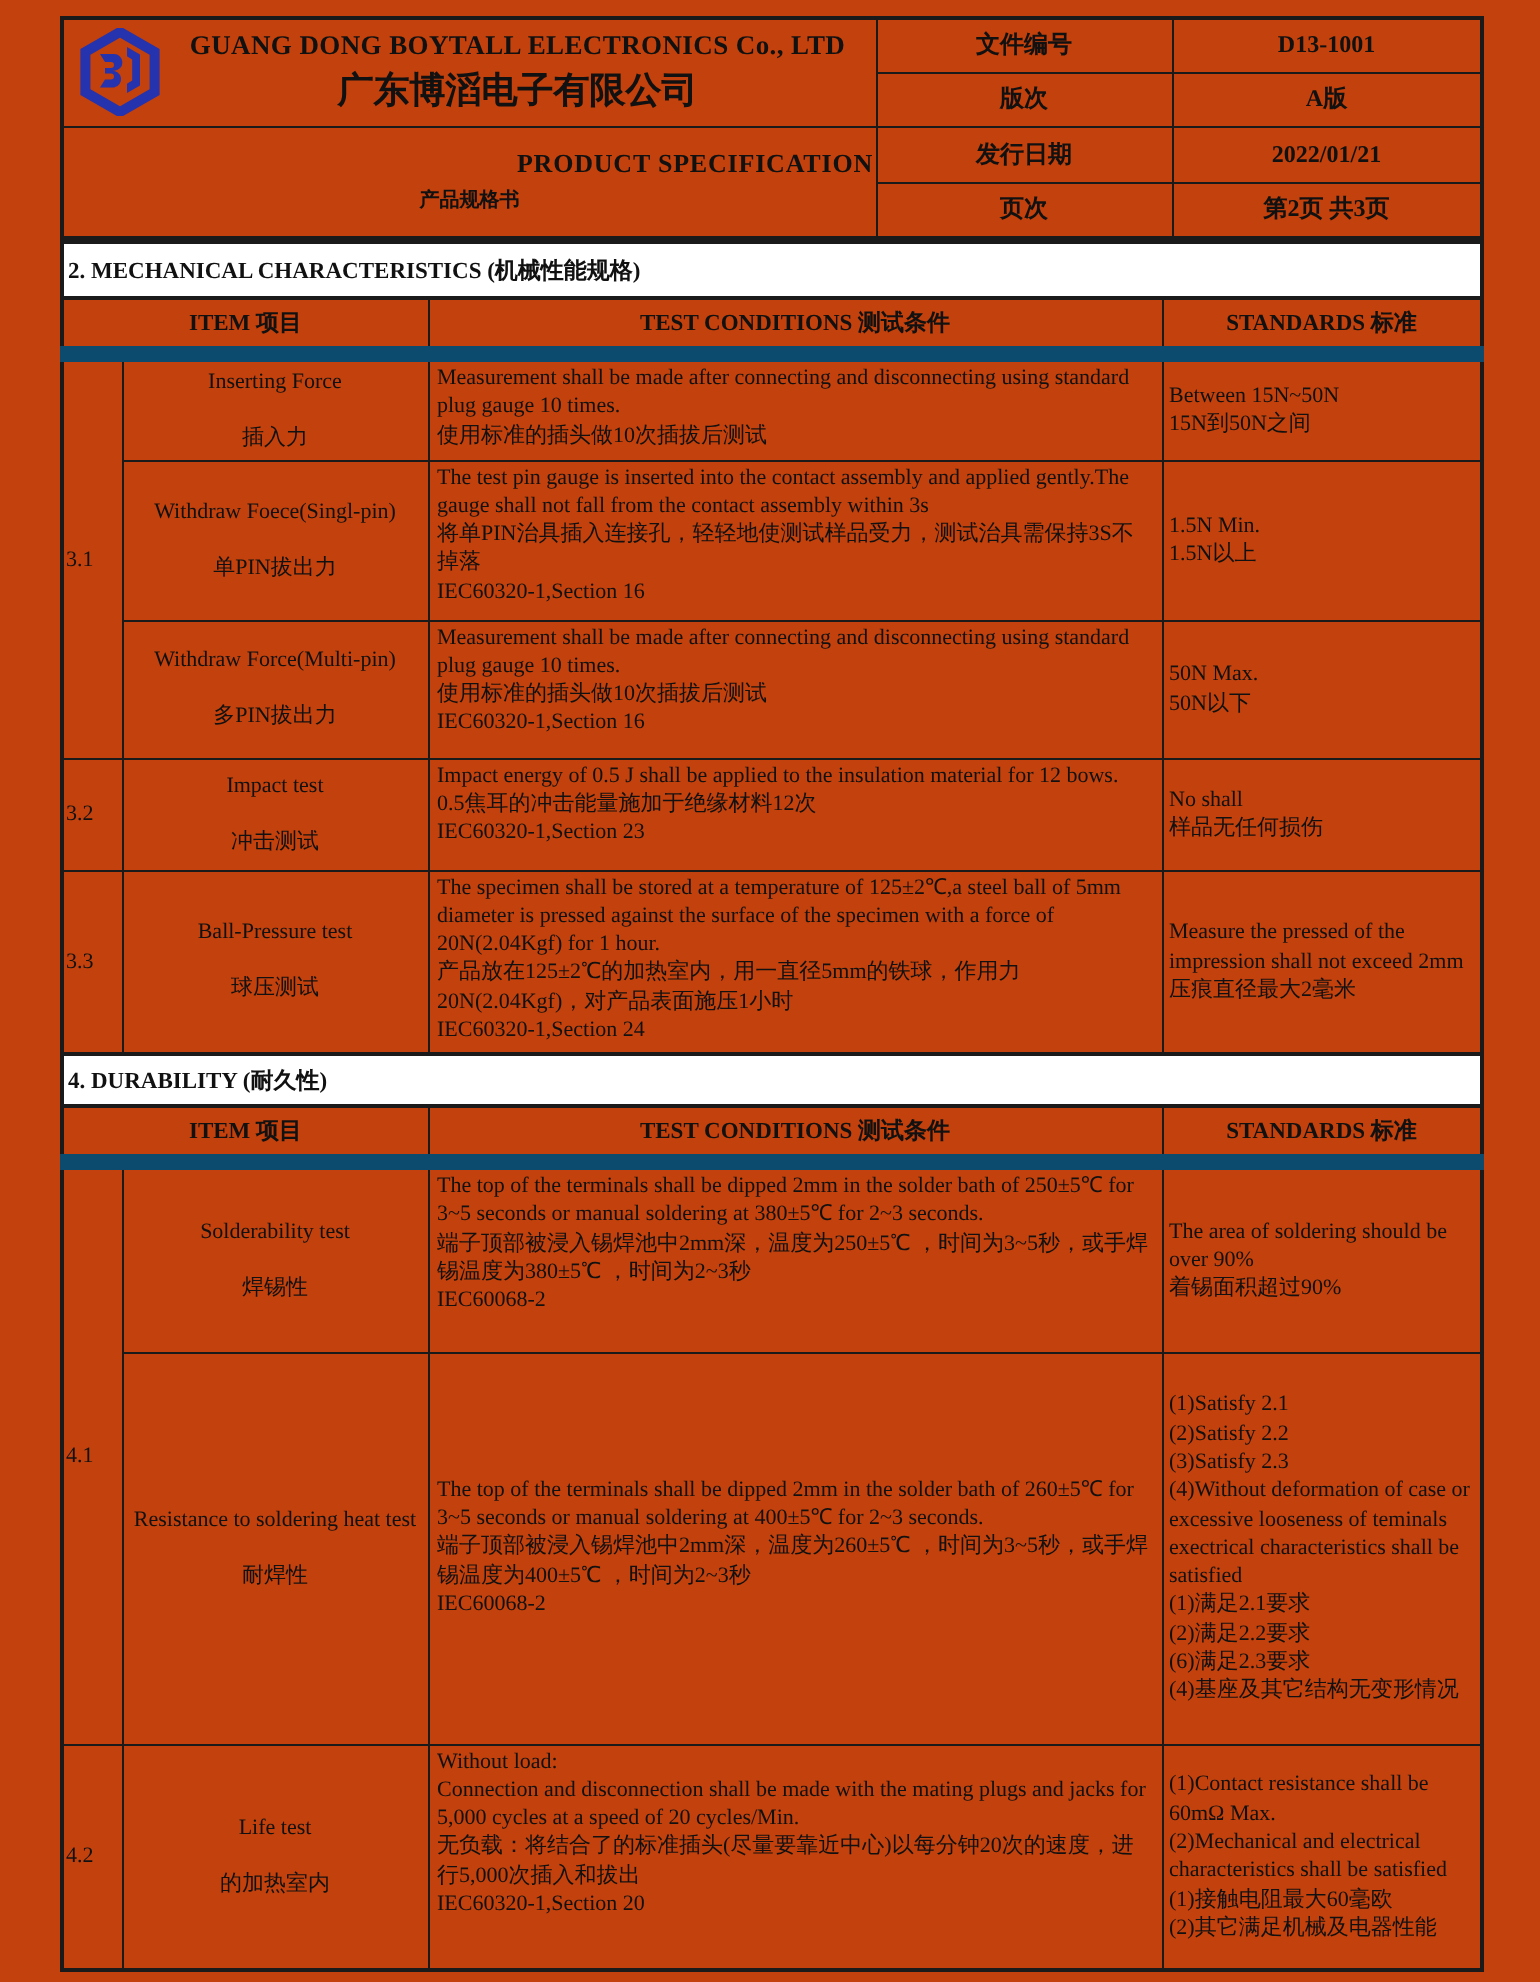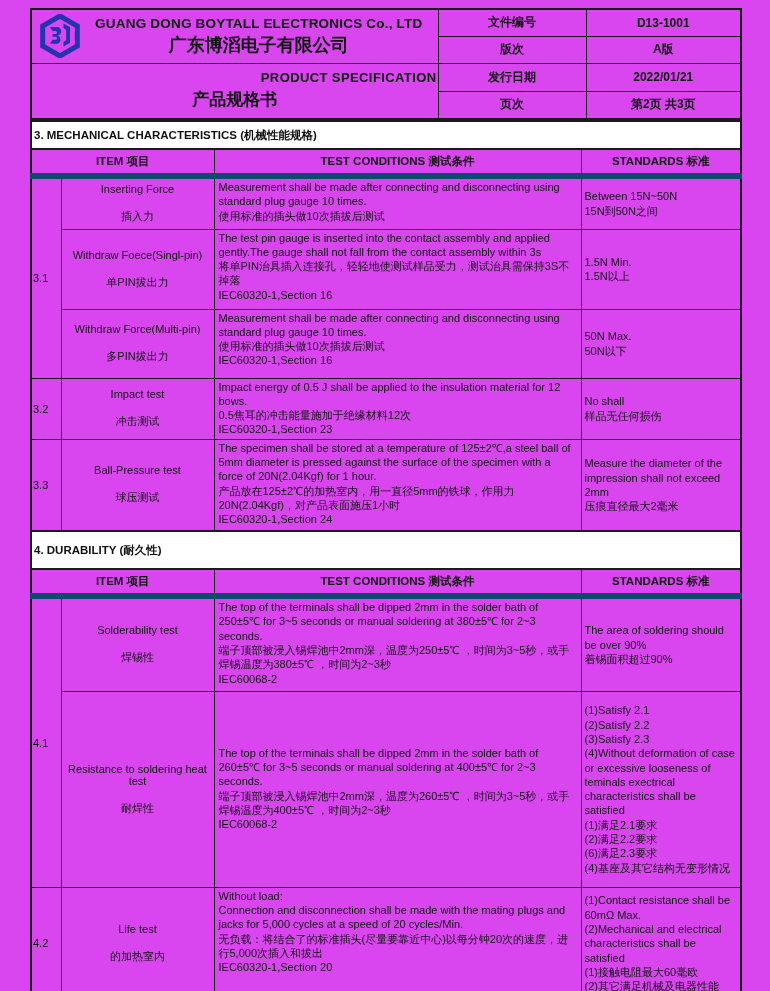"GUANG DONG BOYTALL ELECTRONICS Co.," .page { background: #d946ef -> #c2410c; font-family: Liberation Sans, sans-serif -> Liberation Serif, serif }
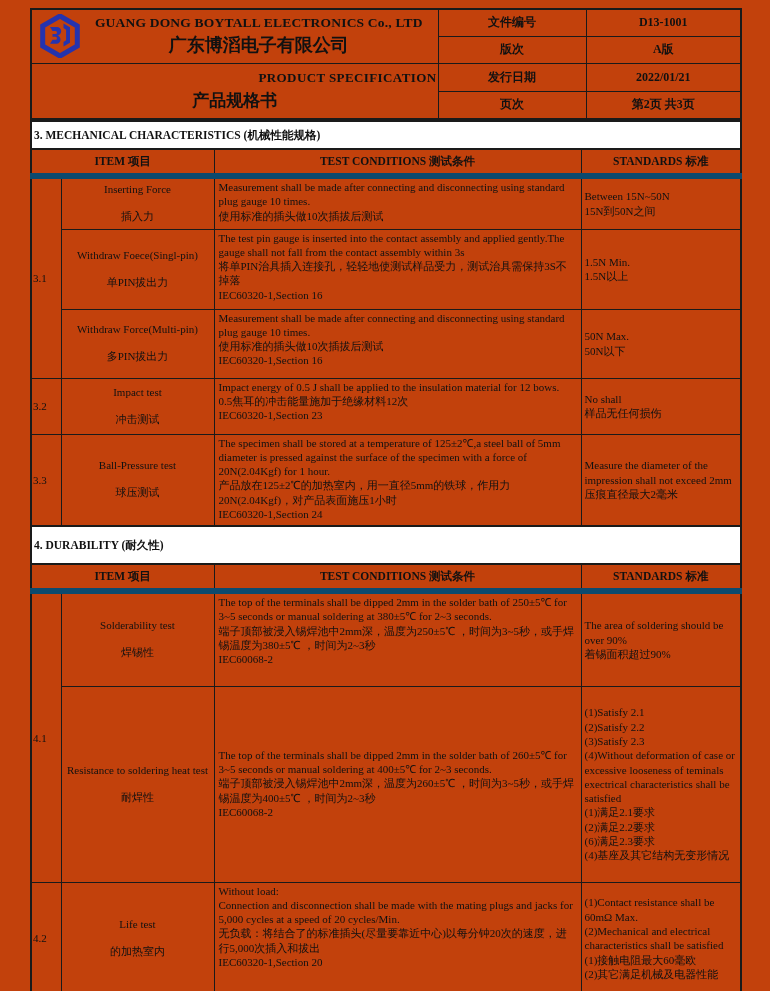"产品规格书" .doc-title-cn { font-size: 17px -> 10px }
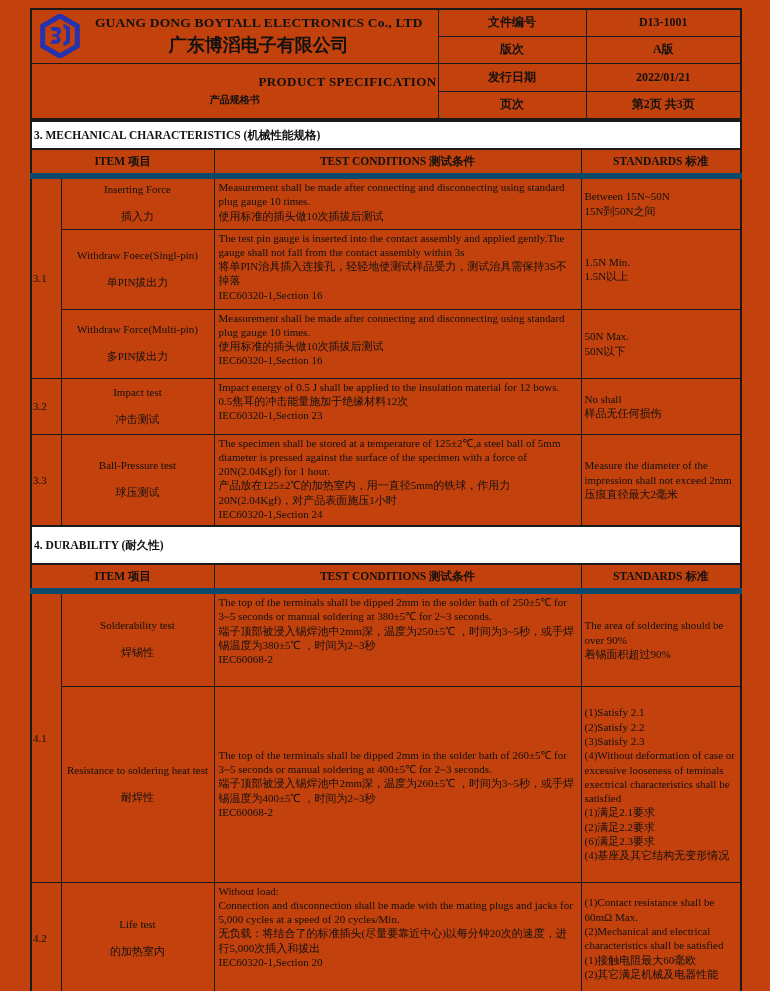"3. MECHANICAL CHARACTERISTICS (机械性能规格)" td { text: 3 -> 2 }
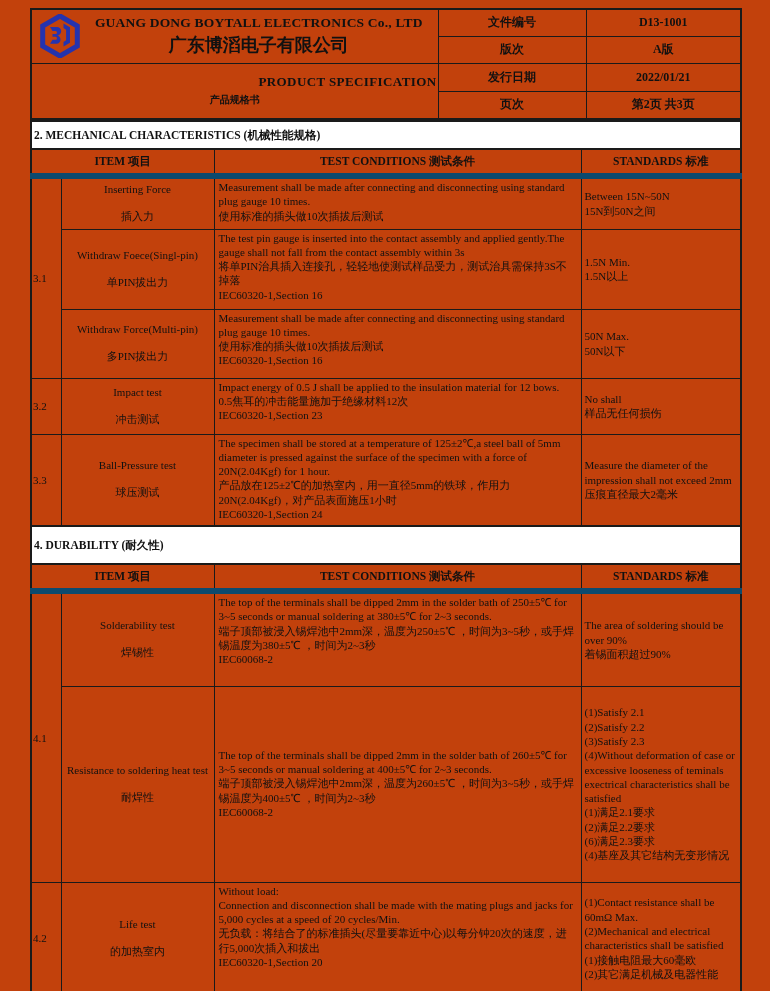"ITEM 项目" .col-head td { border-bottom: 6px solid #0c4a6e -> 8px solid #0c4a6e }
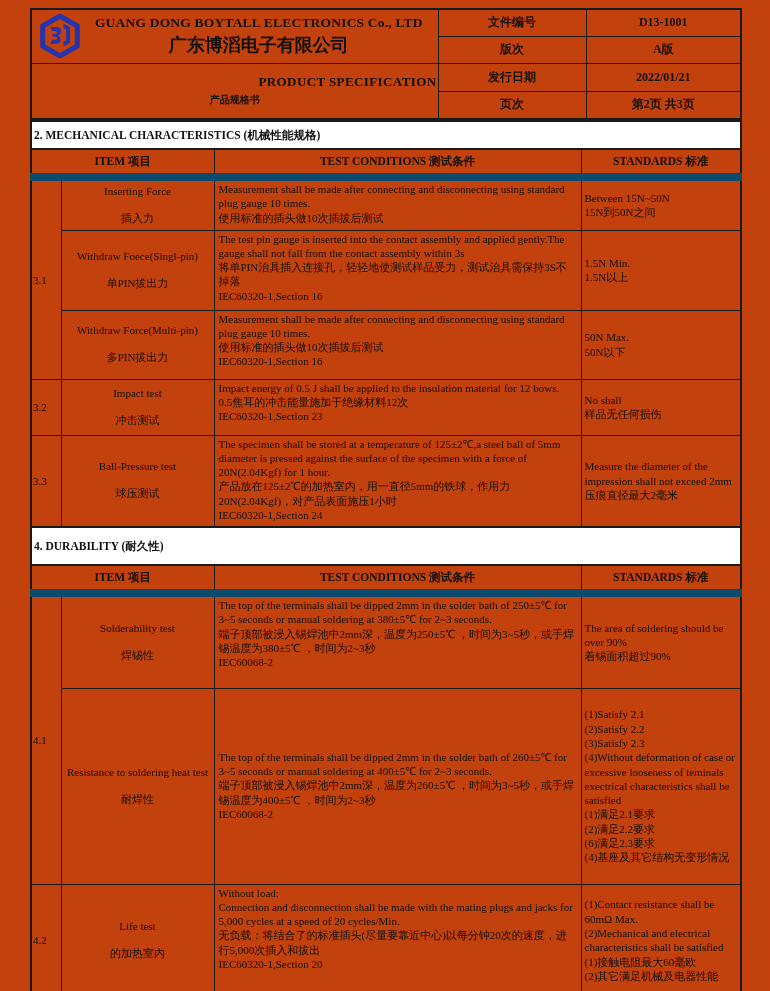"Measure the diameter of the" div { text: diameter -> pressed }
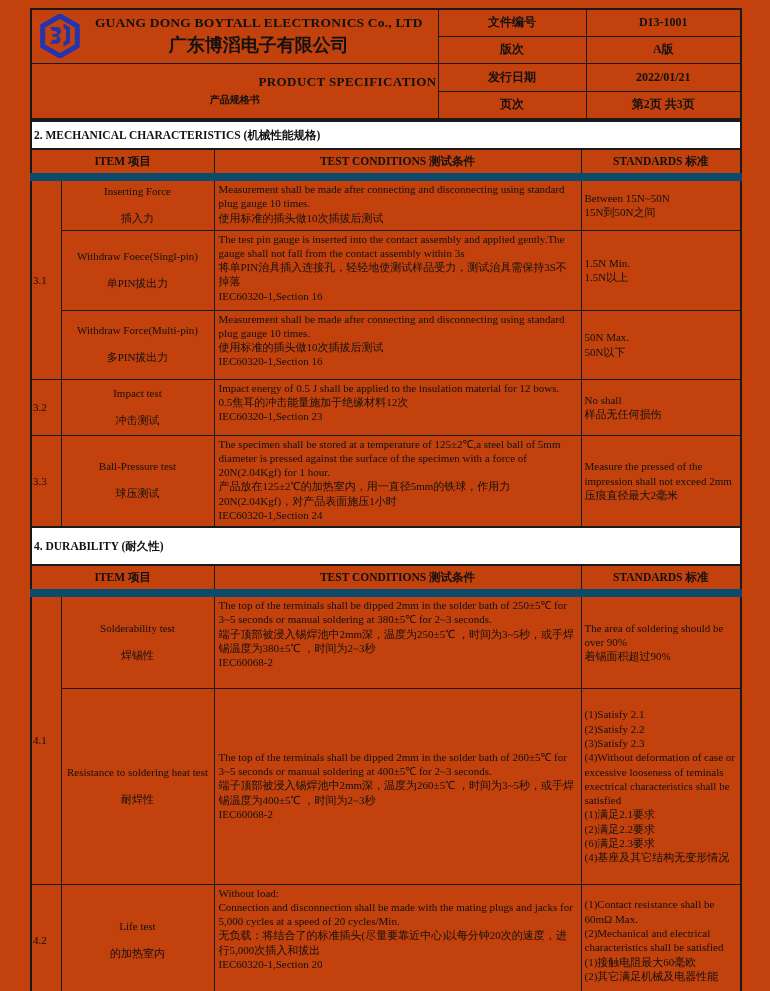"4. DURABILITY (耐久性)" tr.sec-title { height: 38px -> 26px }
